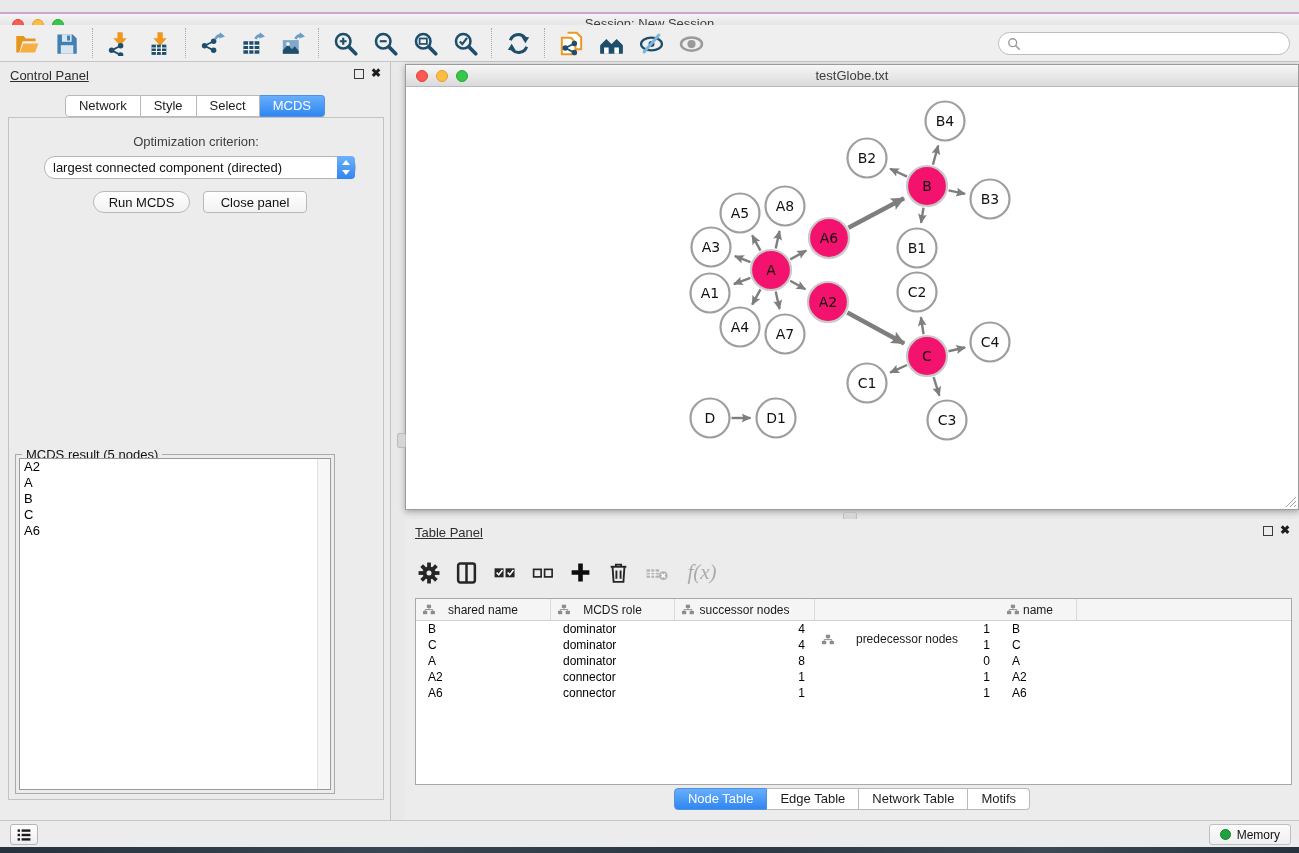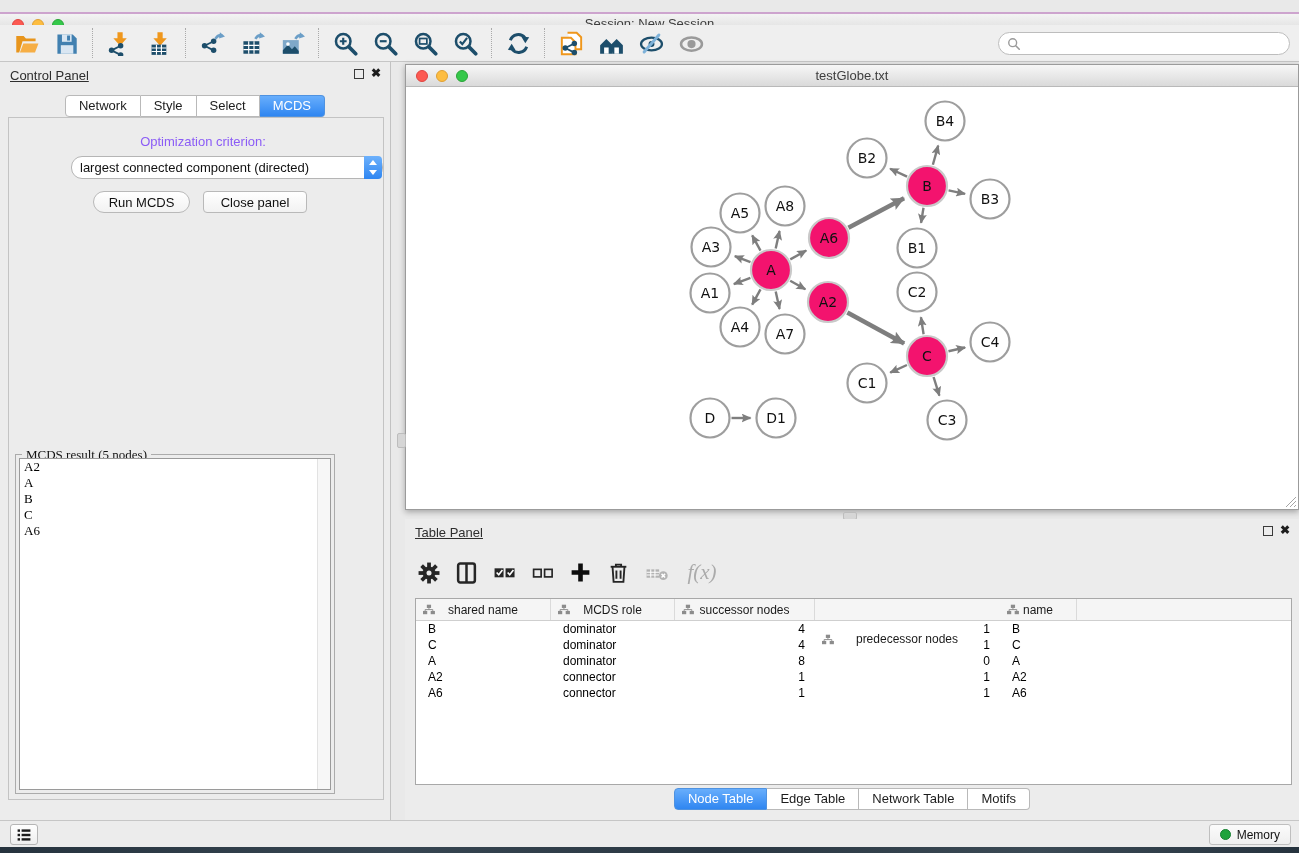"Optimization criterion:" #opt-label { color: #8b5cf6 -> #404040; left: 7px -> 0 }
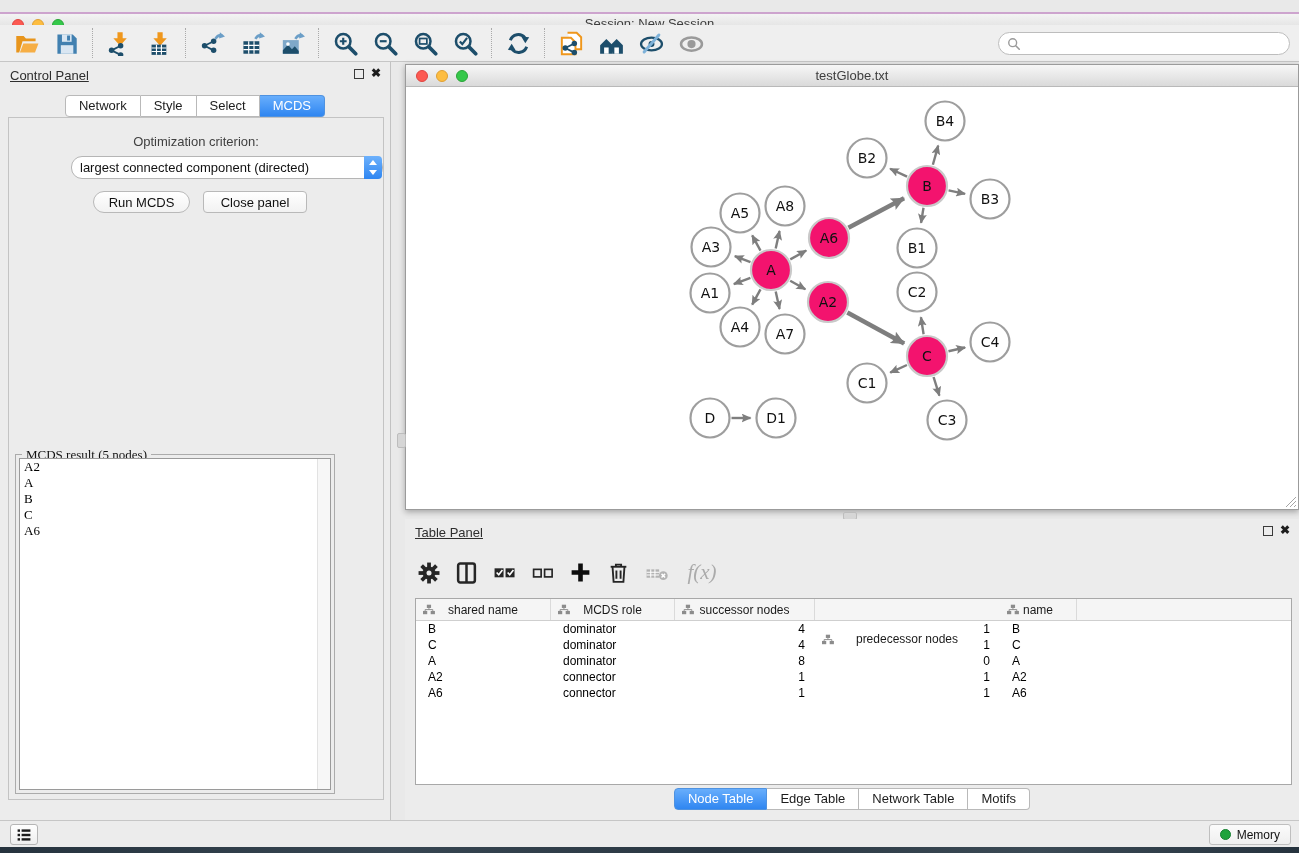"largest connected component (directed)" #criterion { margin-left: 27px -> none }
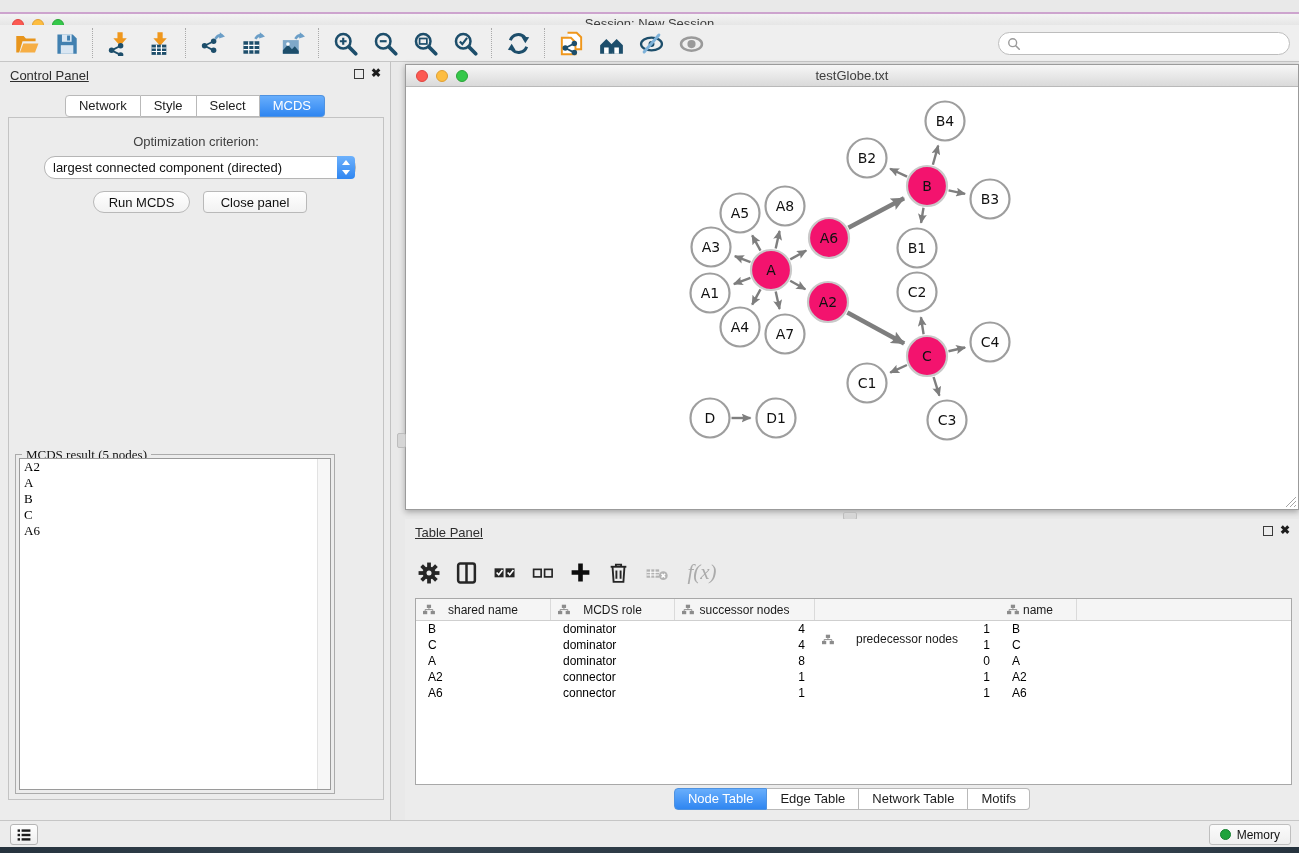"MCDS result (5 nodes)" #result-fieldset { font-family: Liberation Serif, serif -> none }
